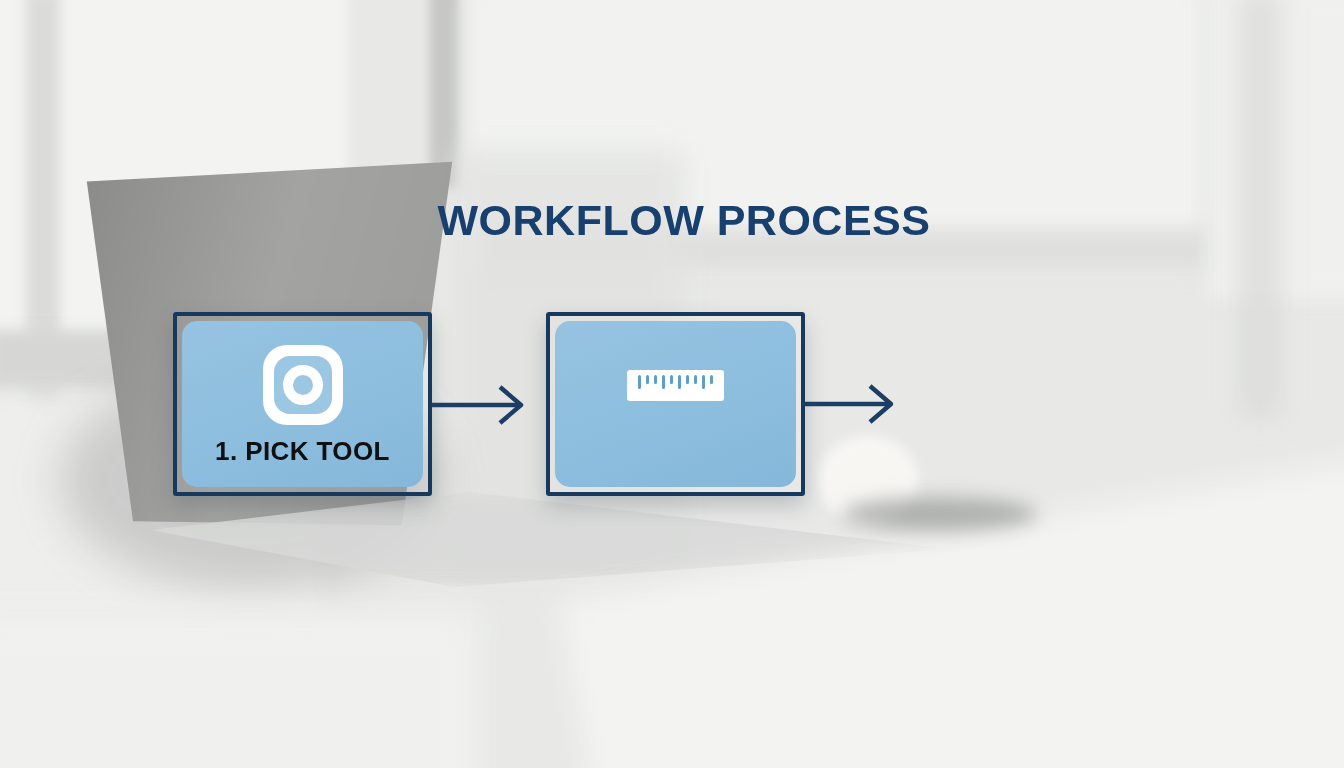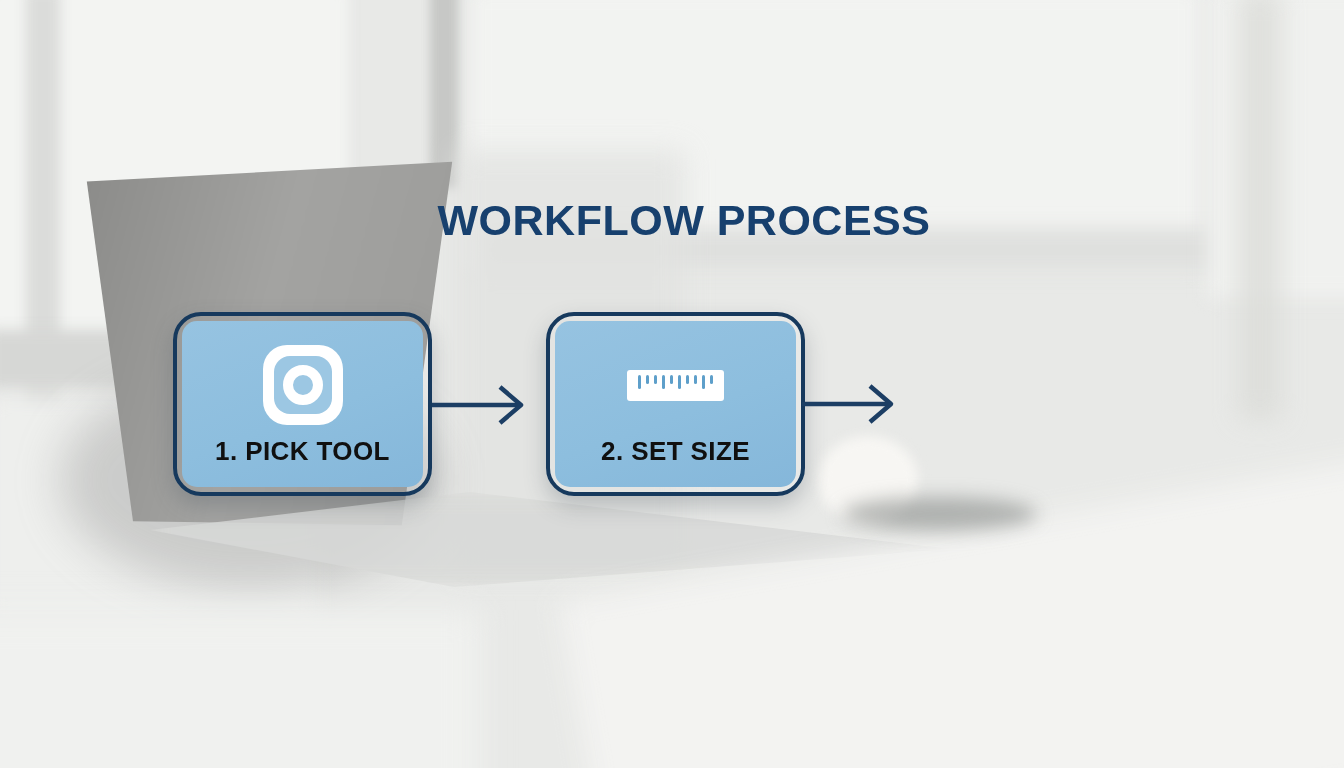"1. PICK TOOL" .step-box { border-radius: 28px -> 3px }
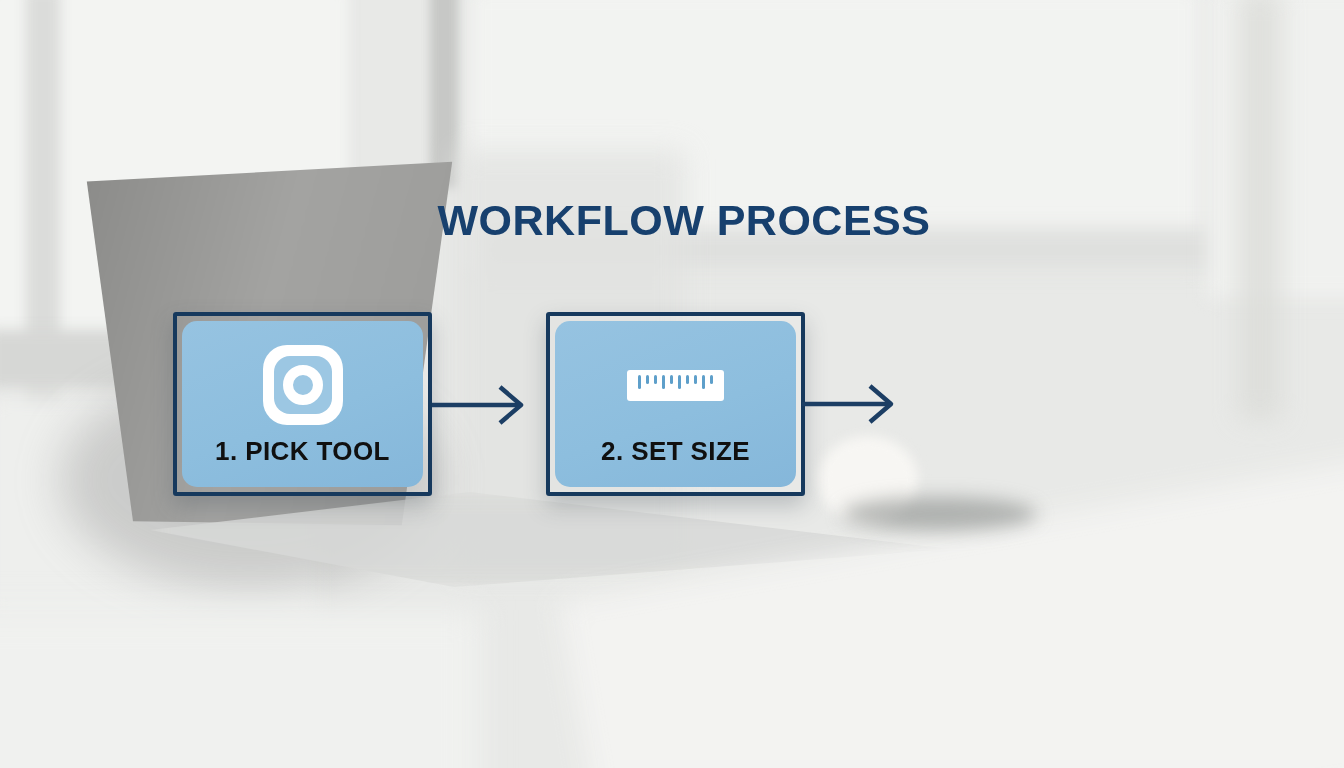"2. SET SIZE" div.step-label { html: <div>2. SET SIZE</div> -> none }
